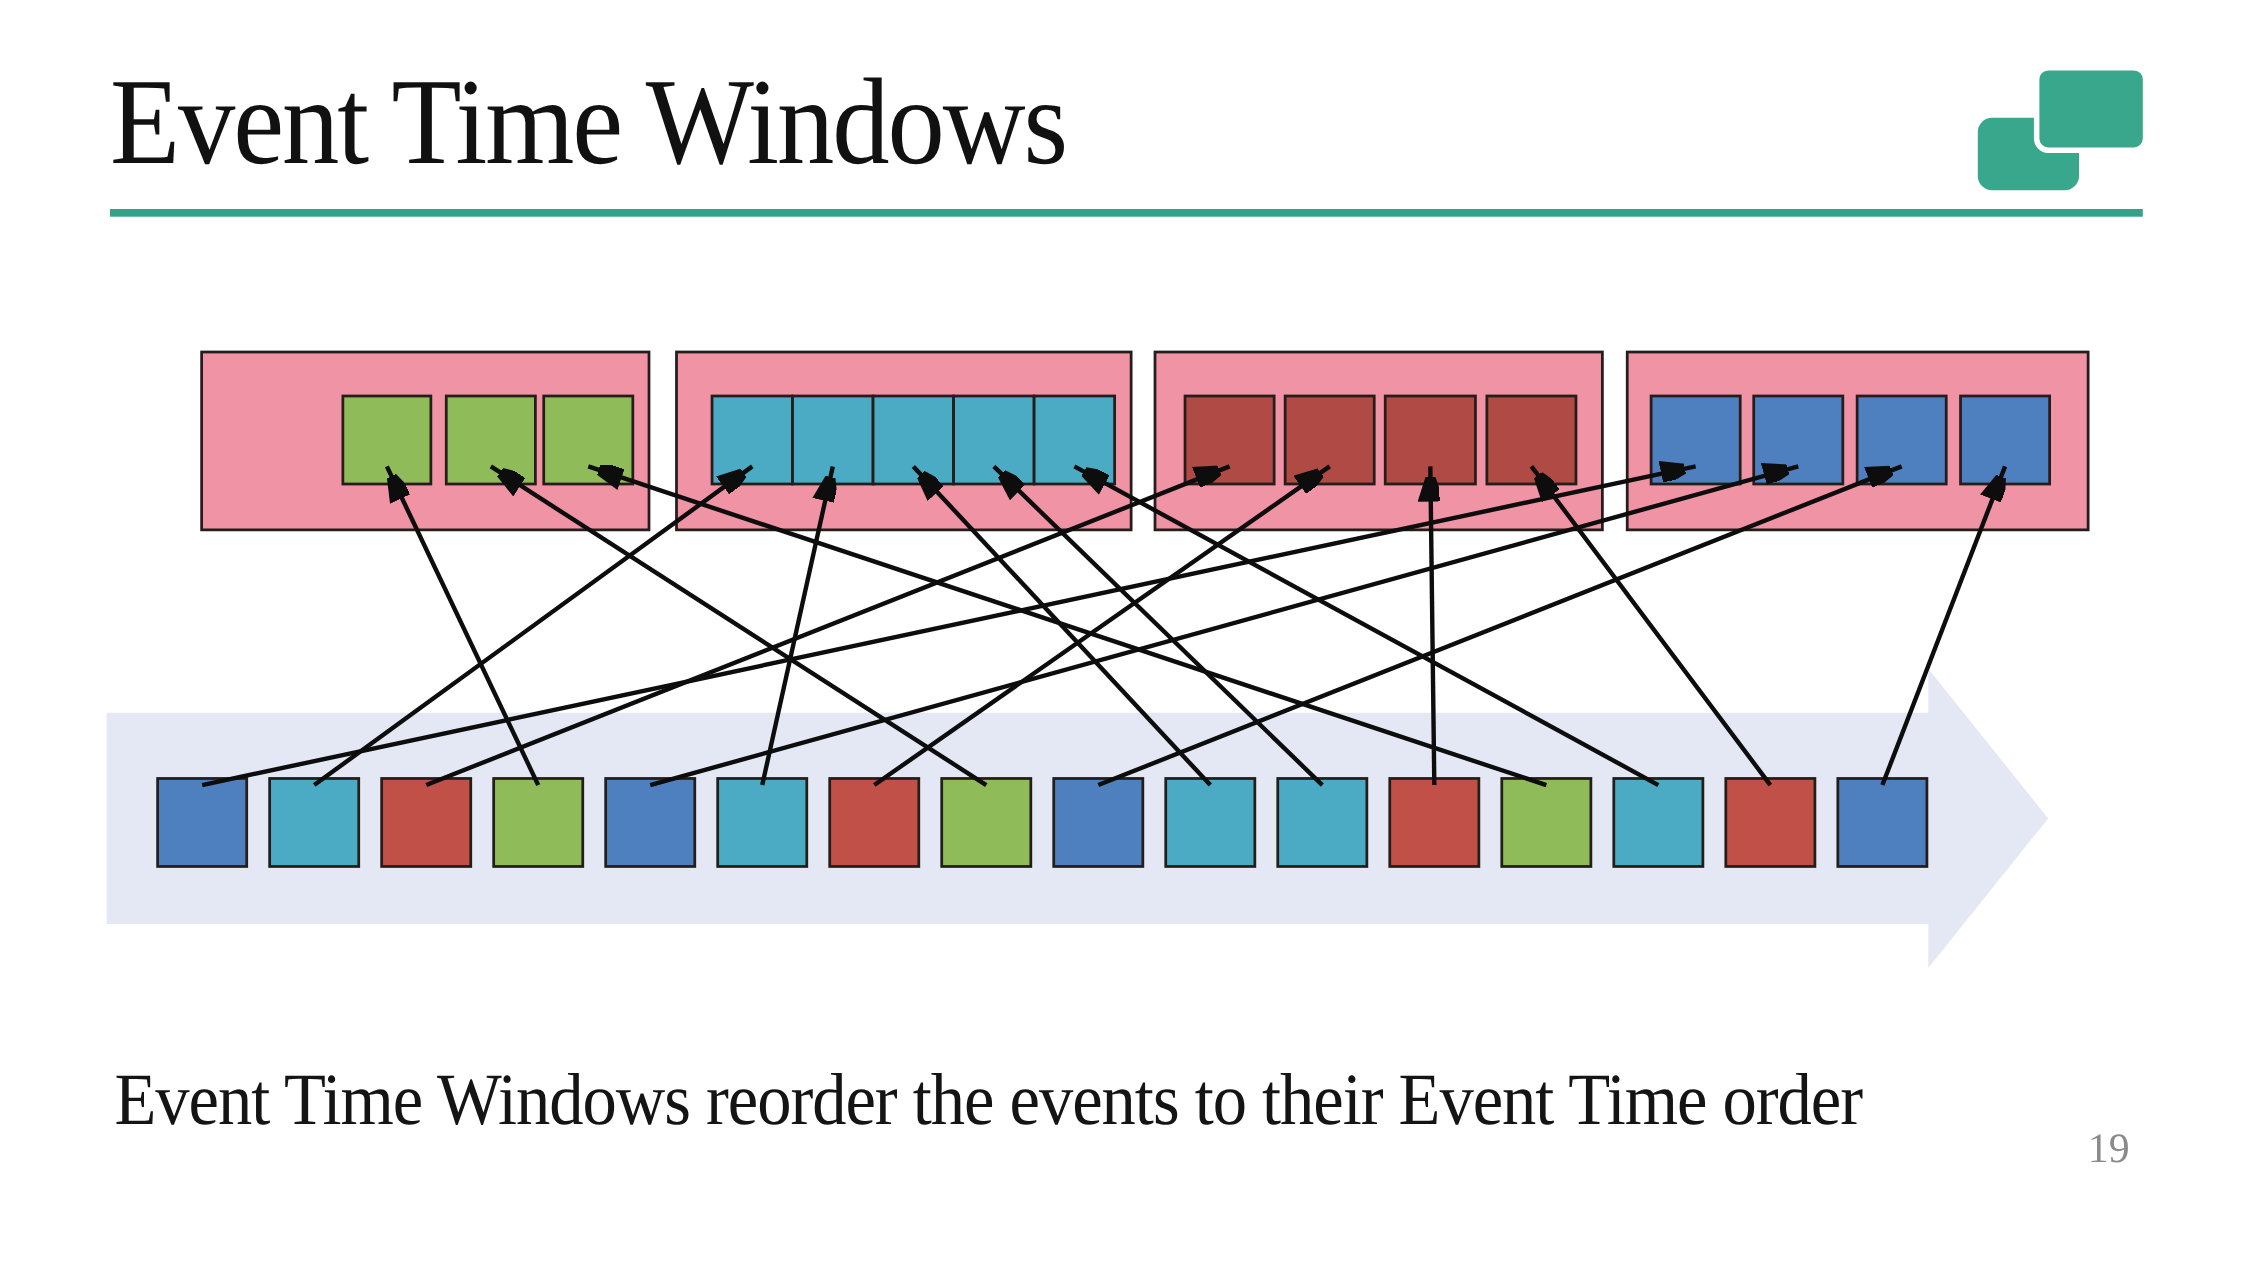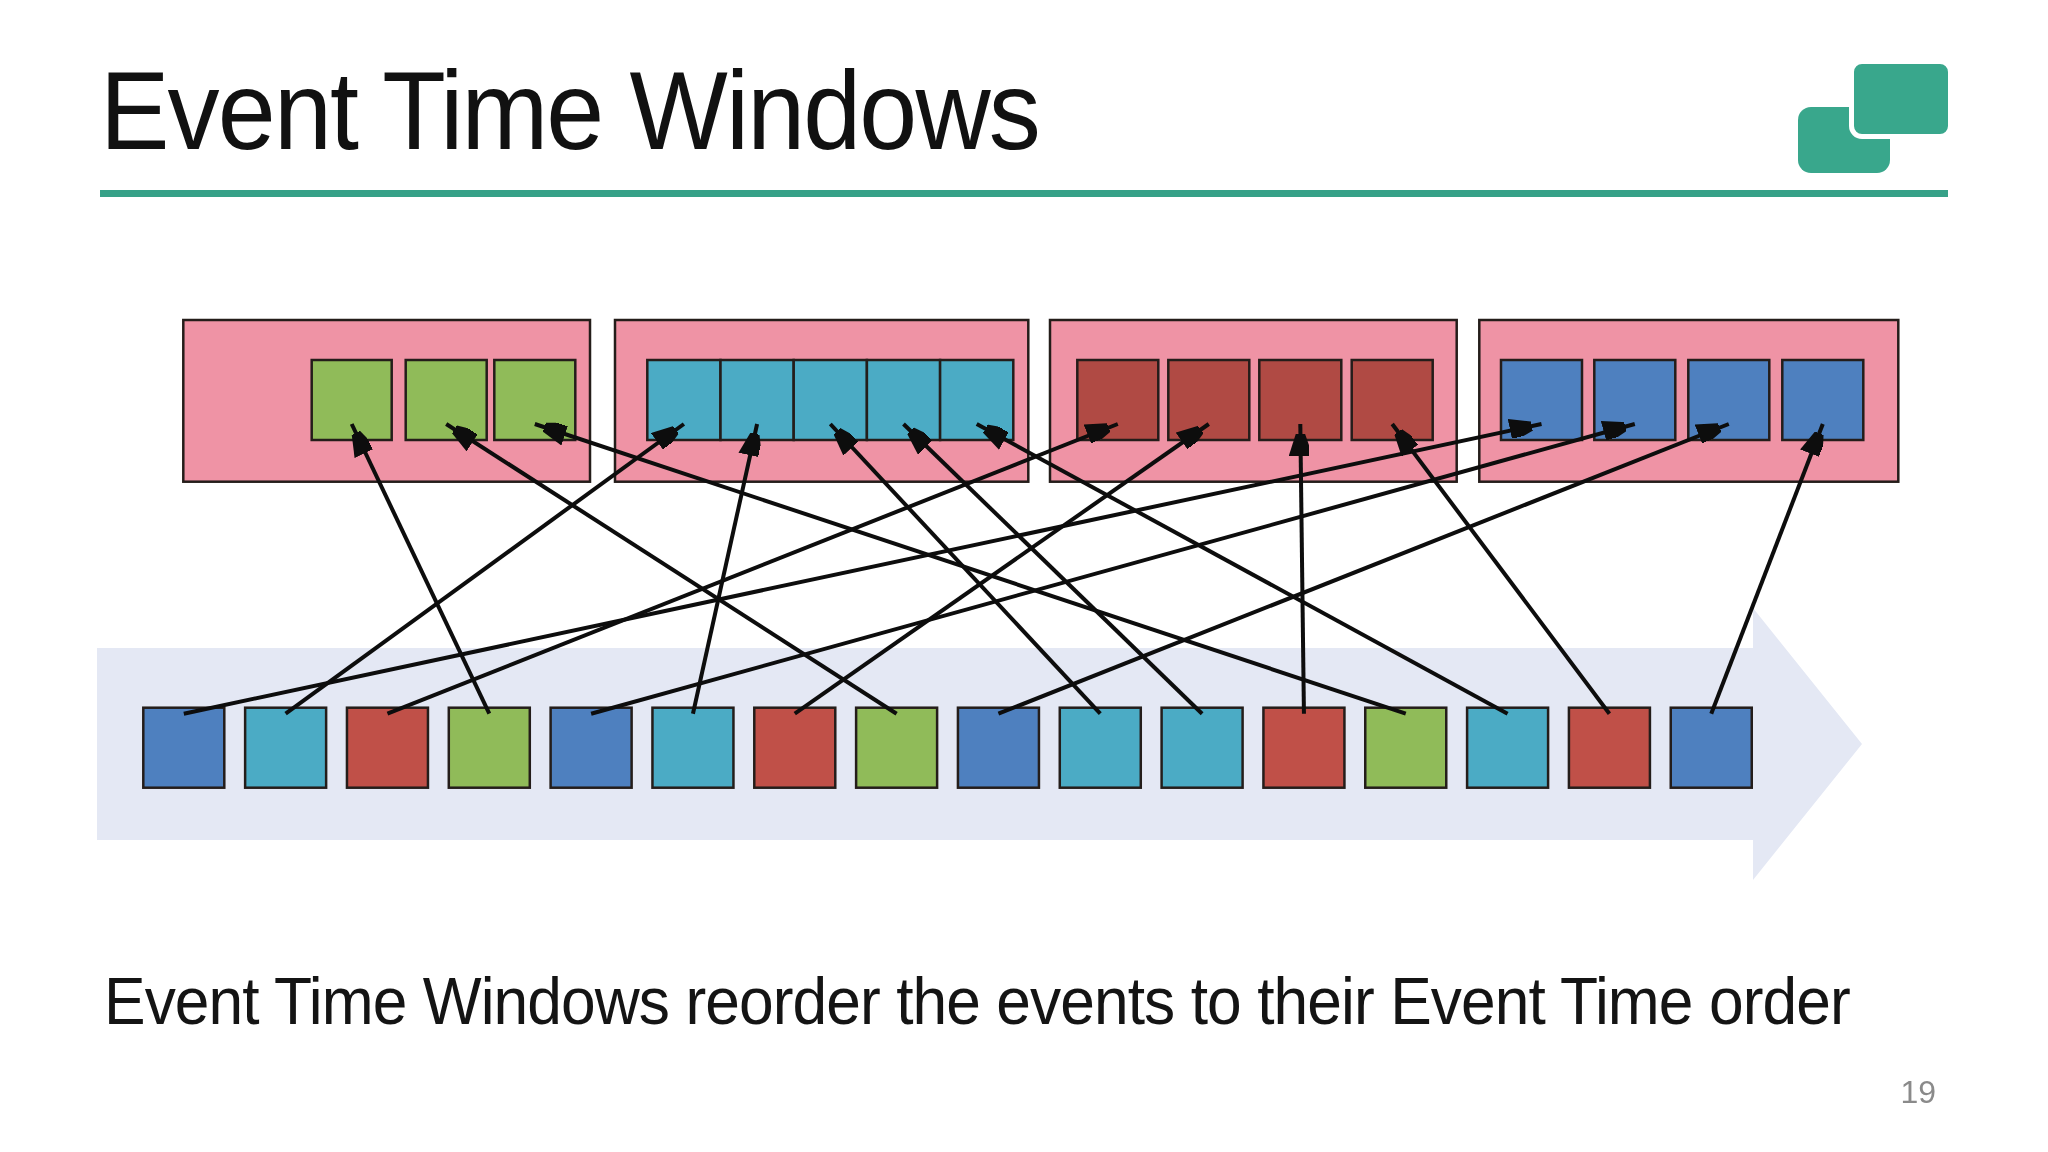"Event Time Windows" #slide { font-family: Liberation Sans, sans-serif -> Liberation Serif, serif }
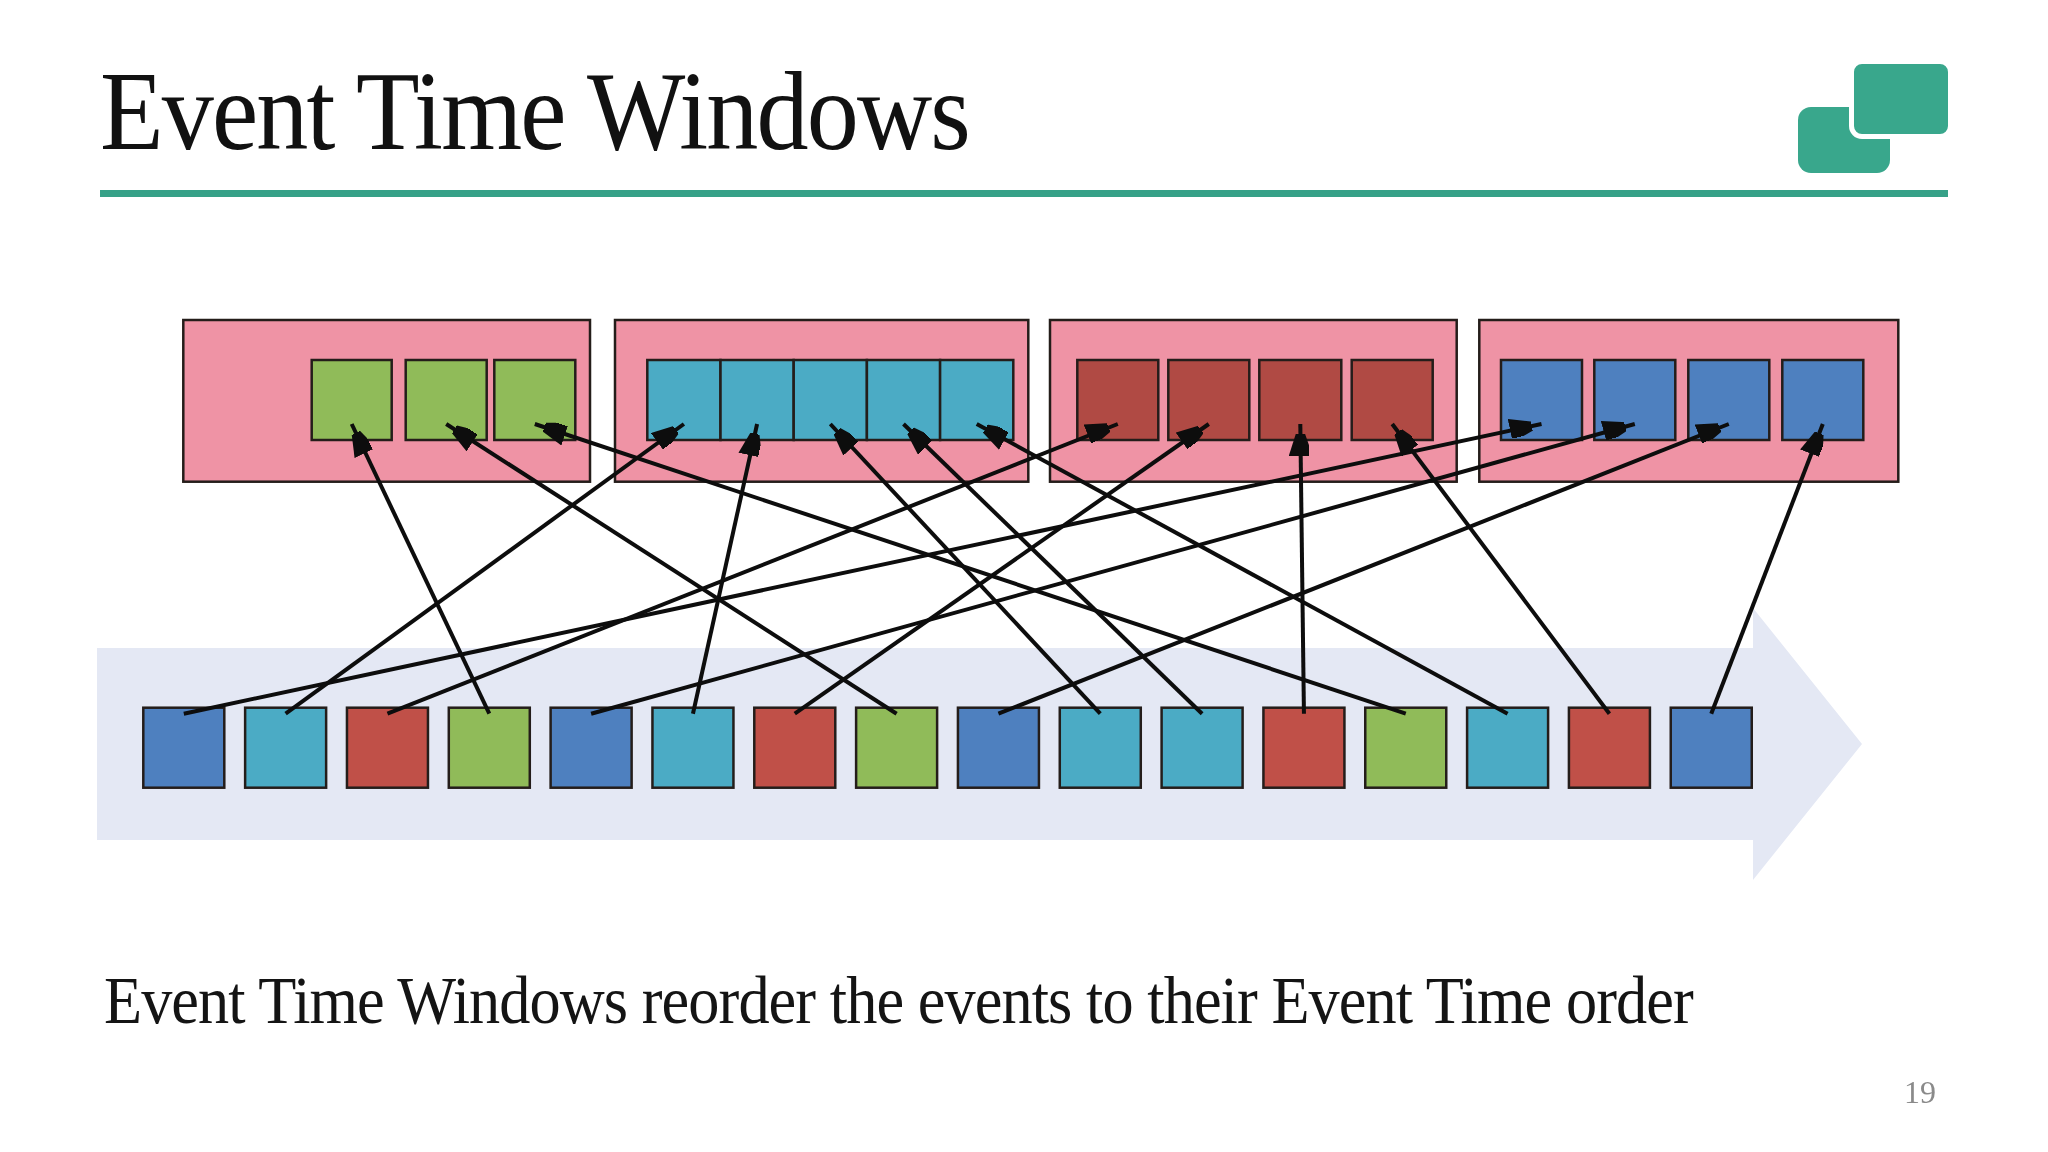"19" #page-number { font-size: 32px -> 38px; top: 1074px -> 1022px }
